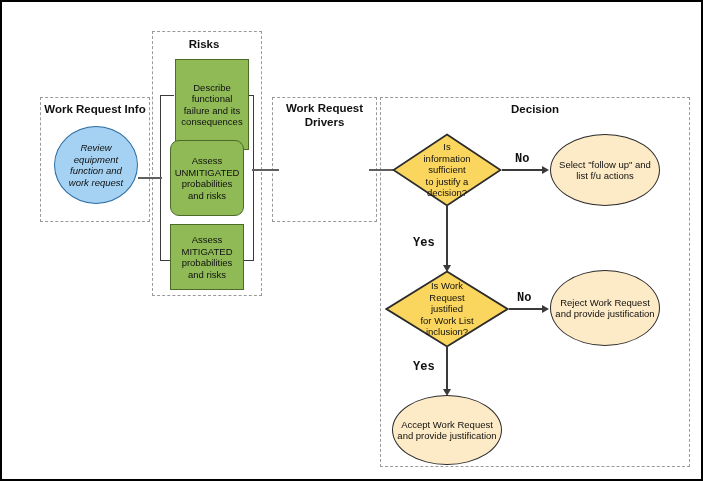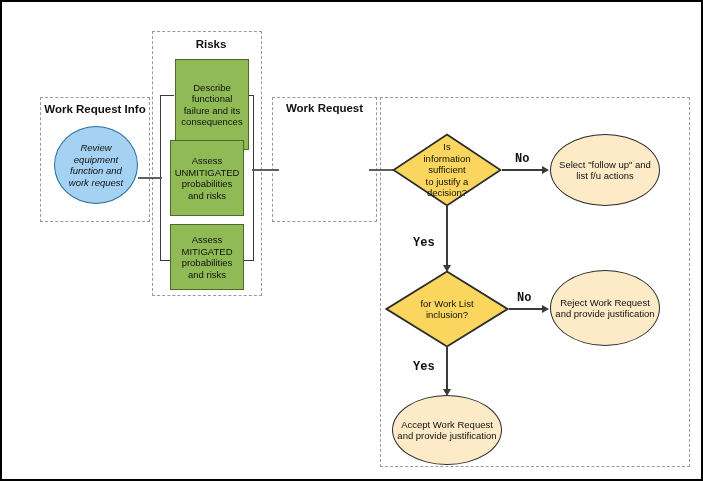"Risks" div.group-title { left: 154px -> 147px }
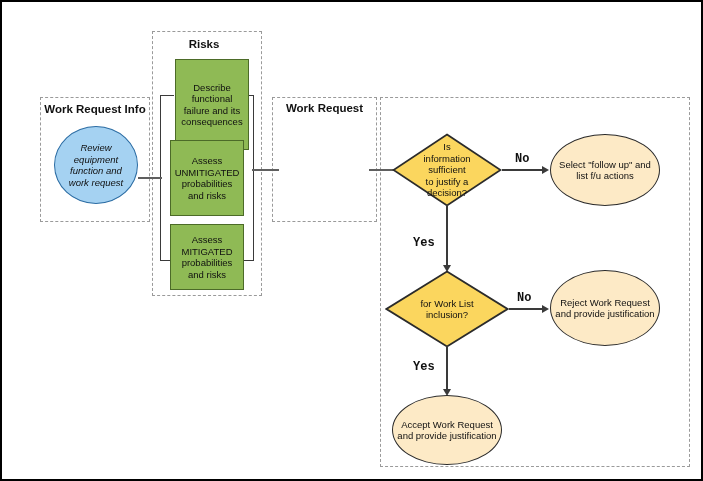"Decision" div.group-title { html: none -> <div>Decision</div> }
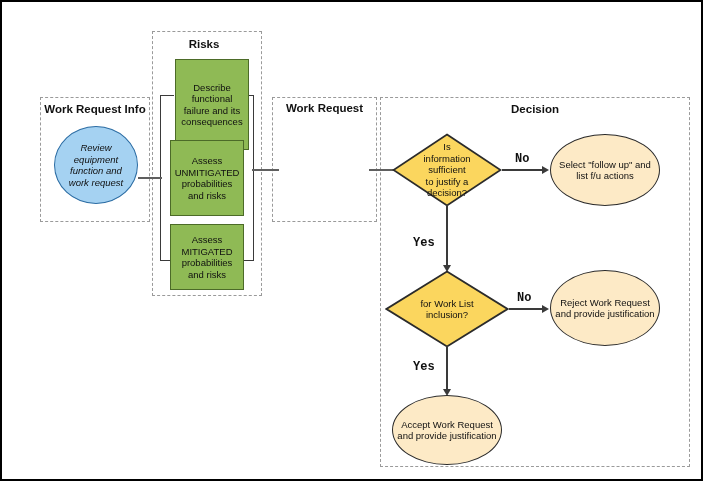"Drivers" div { html: none -> <div>Drivers</div> }
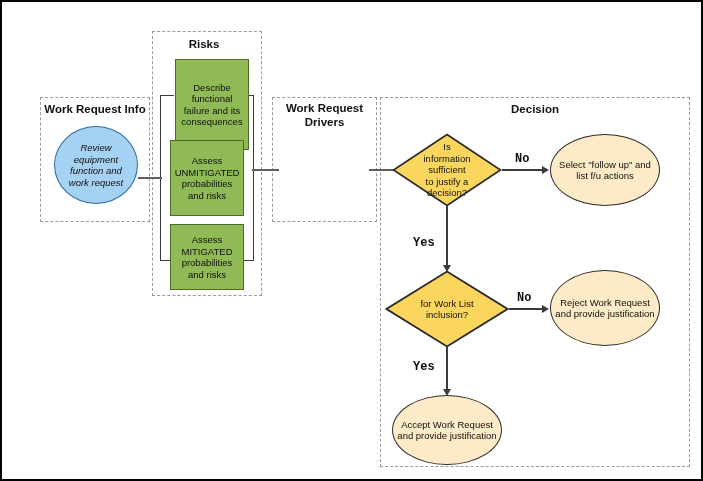"Assess UNMITIGATED probabilities and" div.node { border-radius: none -> 9px }
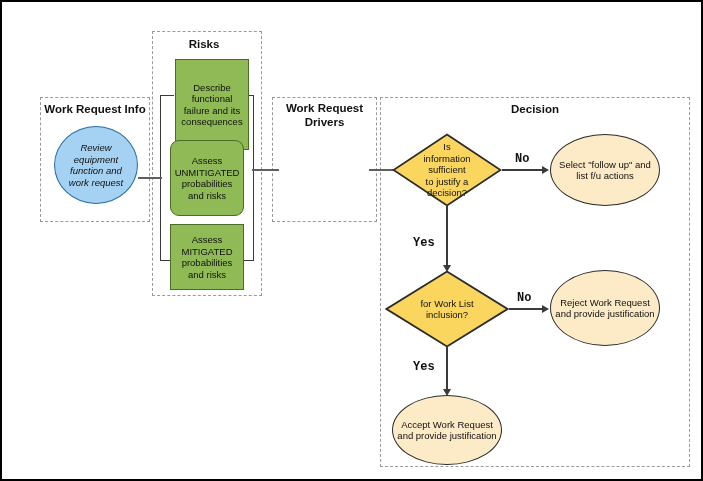"Is Work Request justified" span { html: none -> <span>Is Work Request justified</span> }
